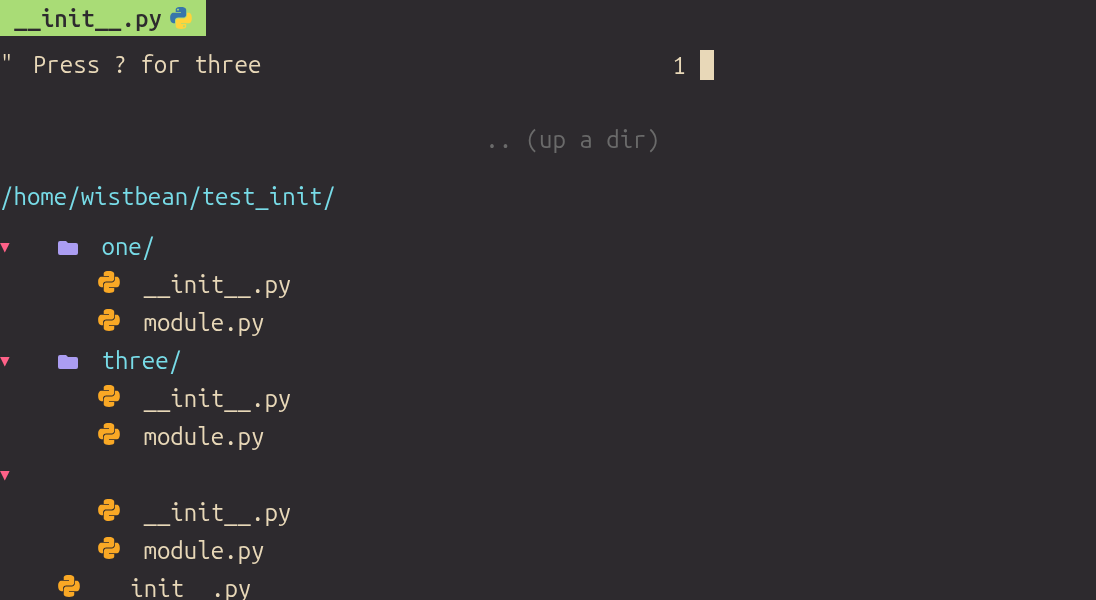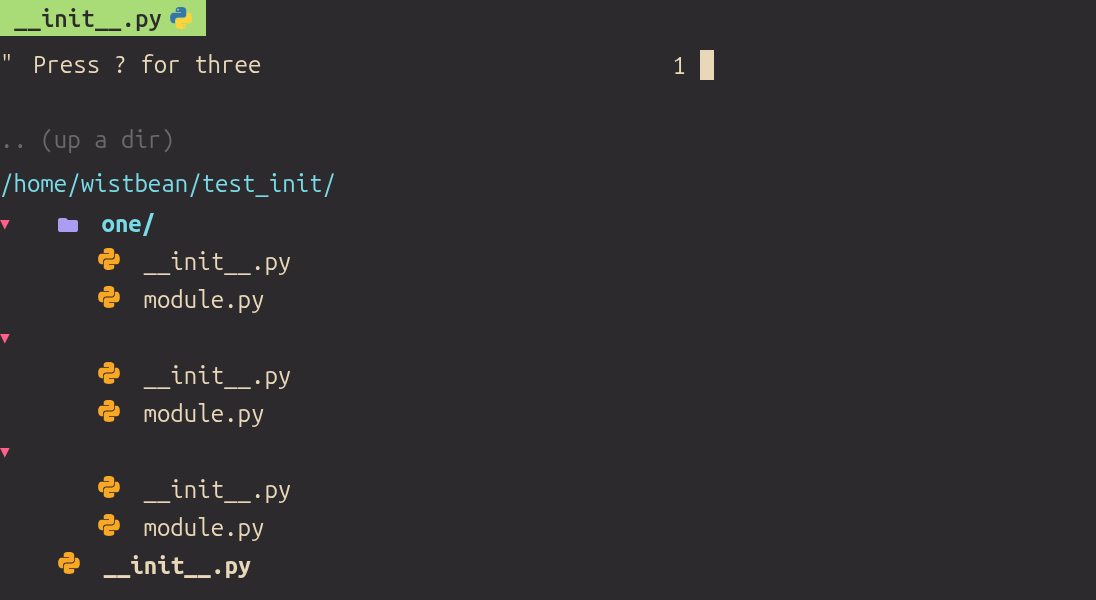".. (up a dir)" .up-dir { margin-bottom: 7px -> 20px; text-align: none -> right }
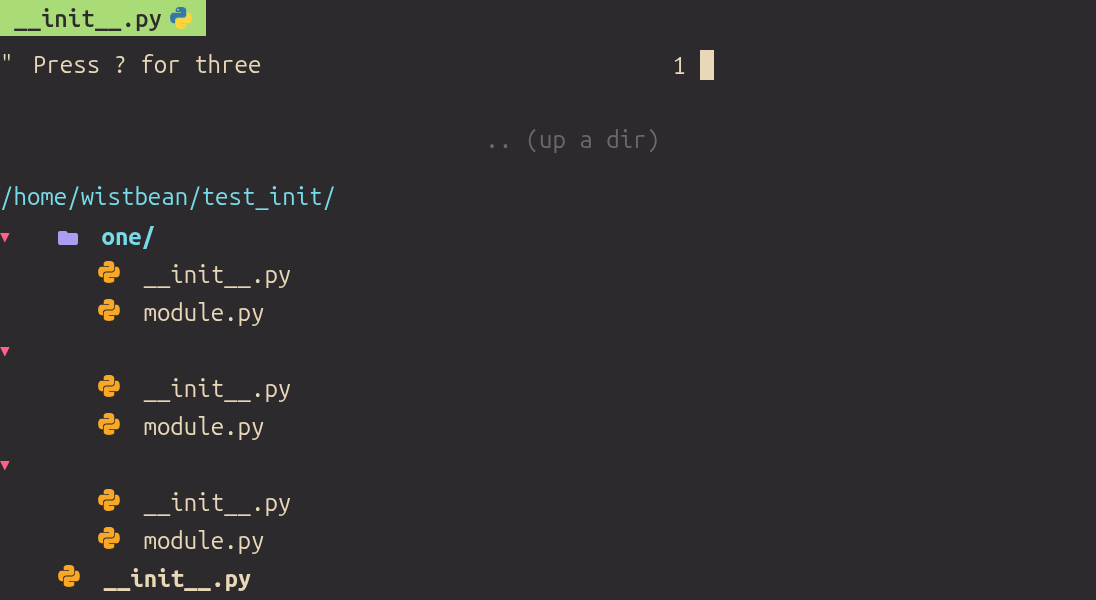"/home/wistbean/test_init/" .root-path { margin-bottom: 2px -> 12px }
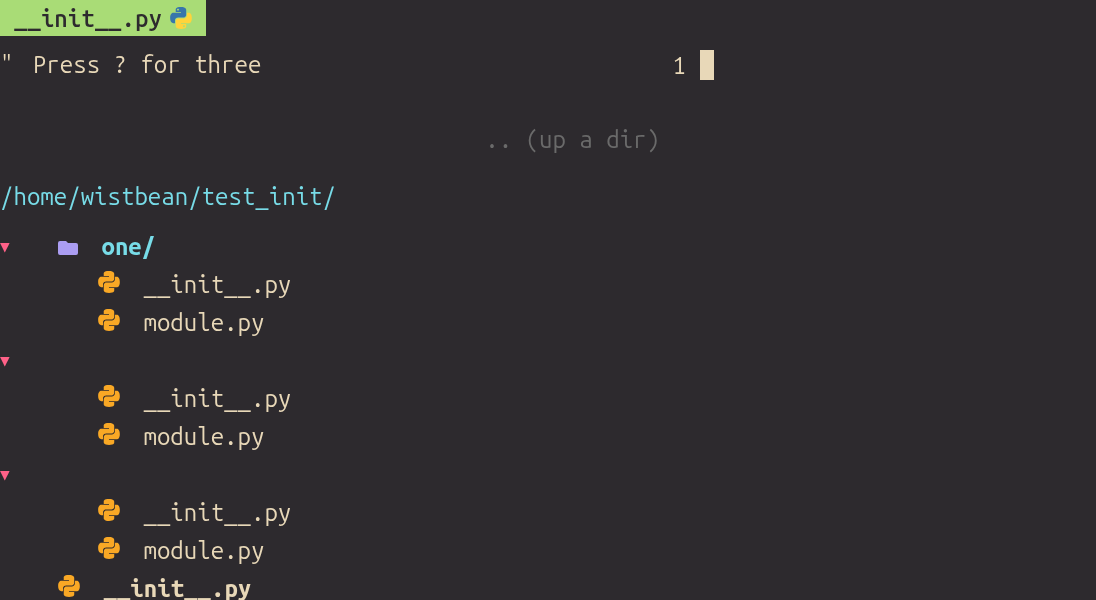"one/" .indent-1 { font-weight: bold -> none }
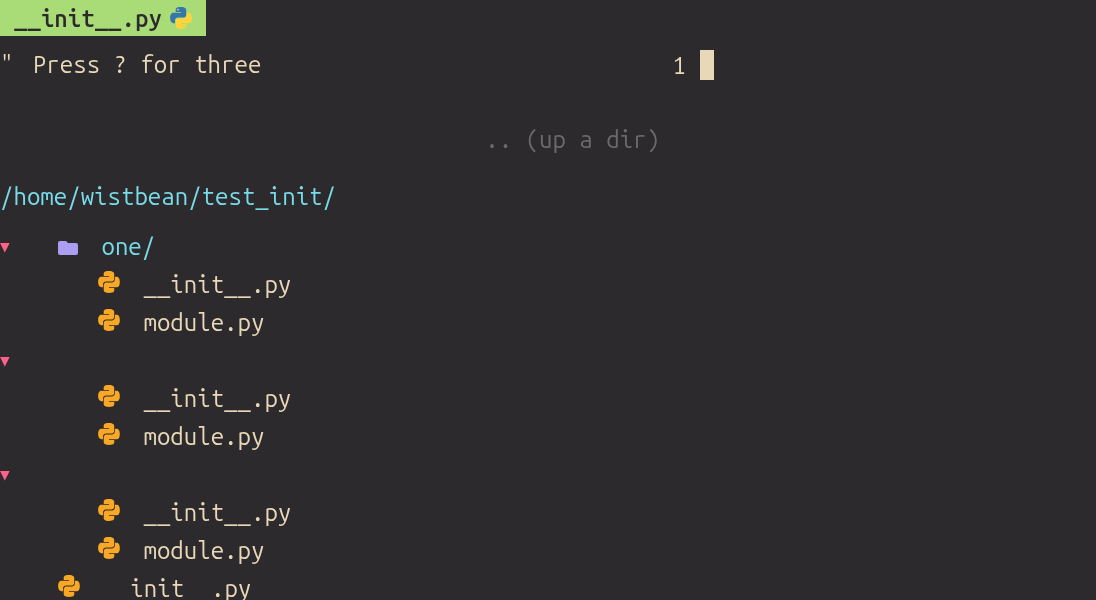"three/" span.indent-1 { html: none -> <span> <span> <svg> <path></path> </svg> </span> <span>three/</span> </span> }
